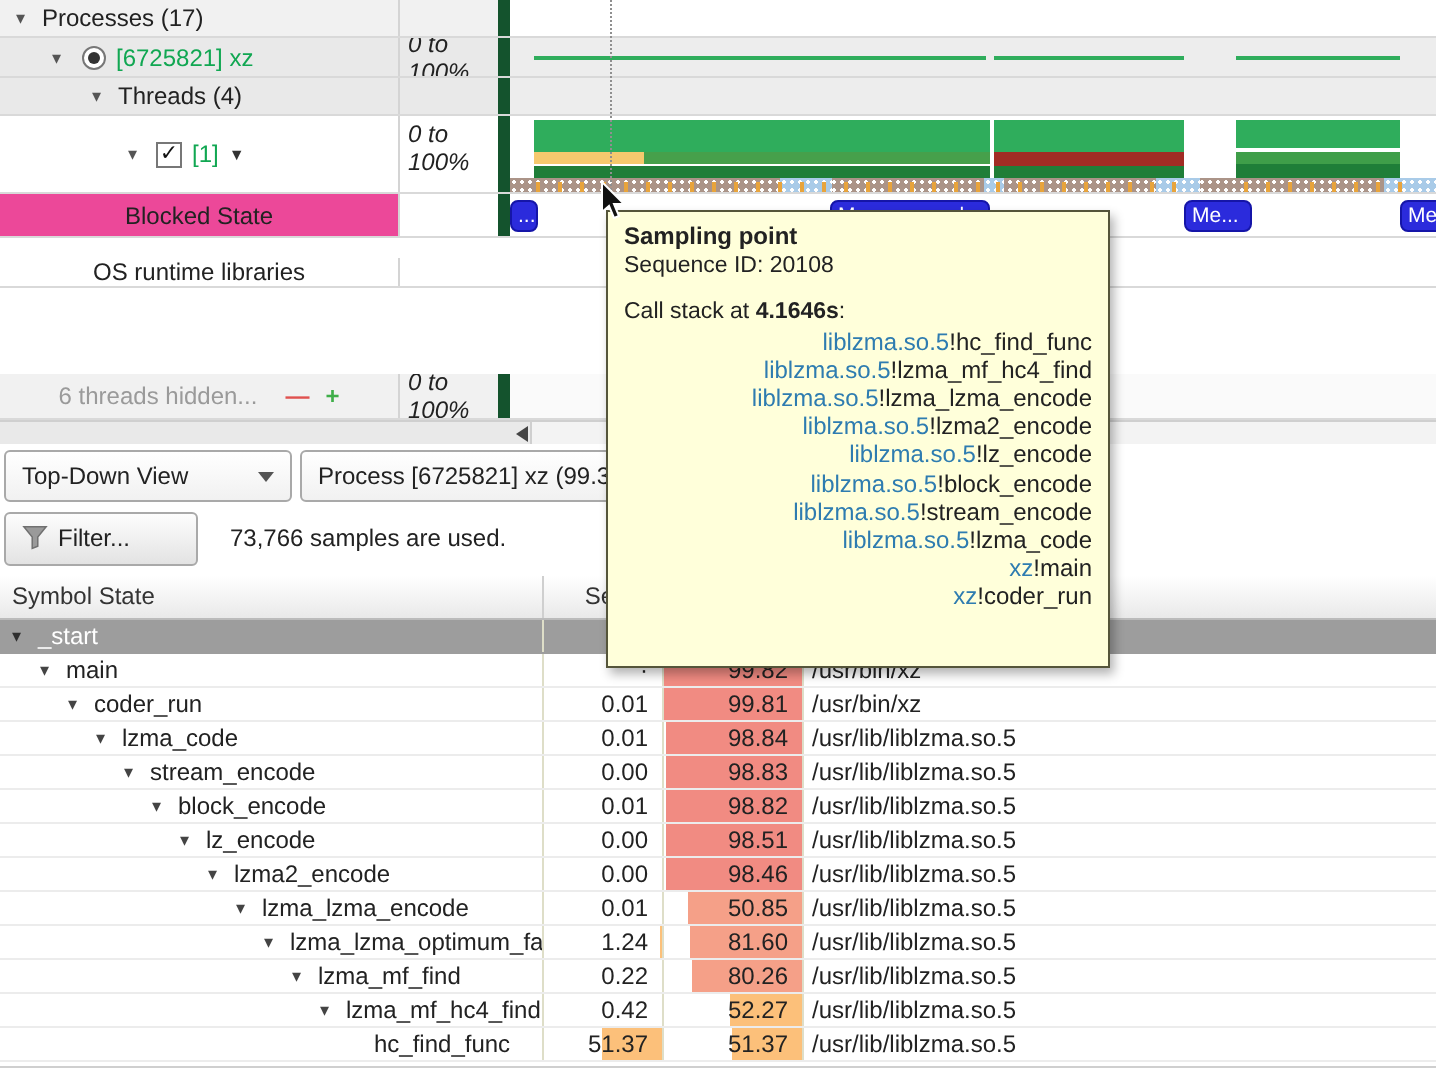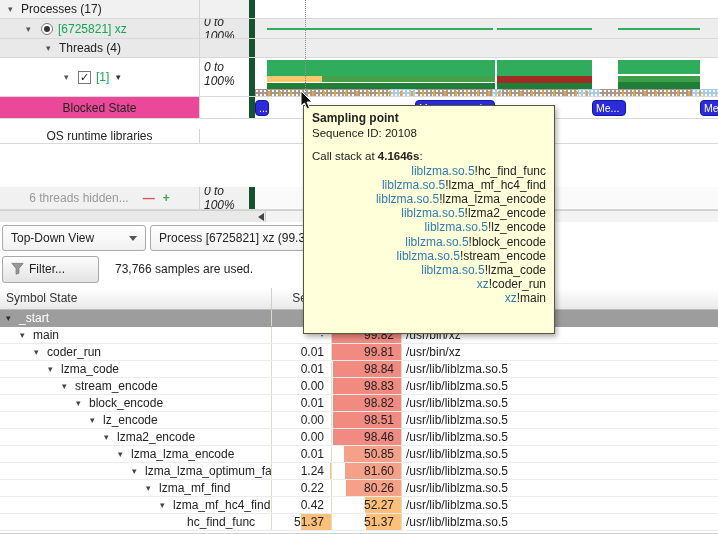"xz!coder_run" div { order: before "xz!main" -> after "xz!main" }
